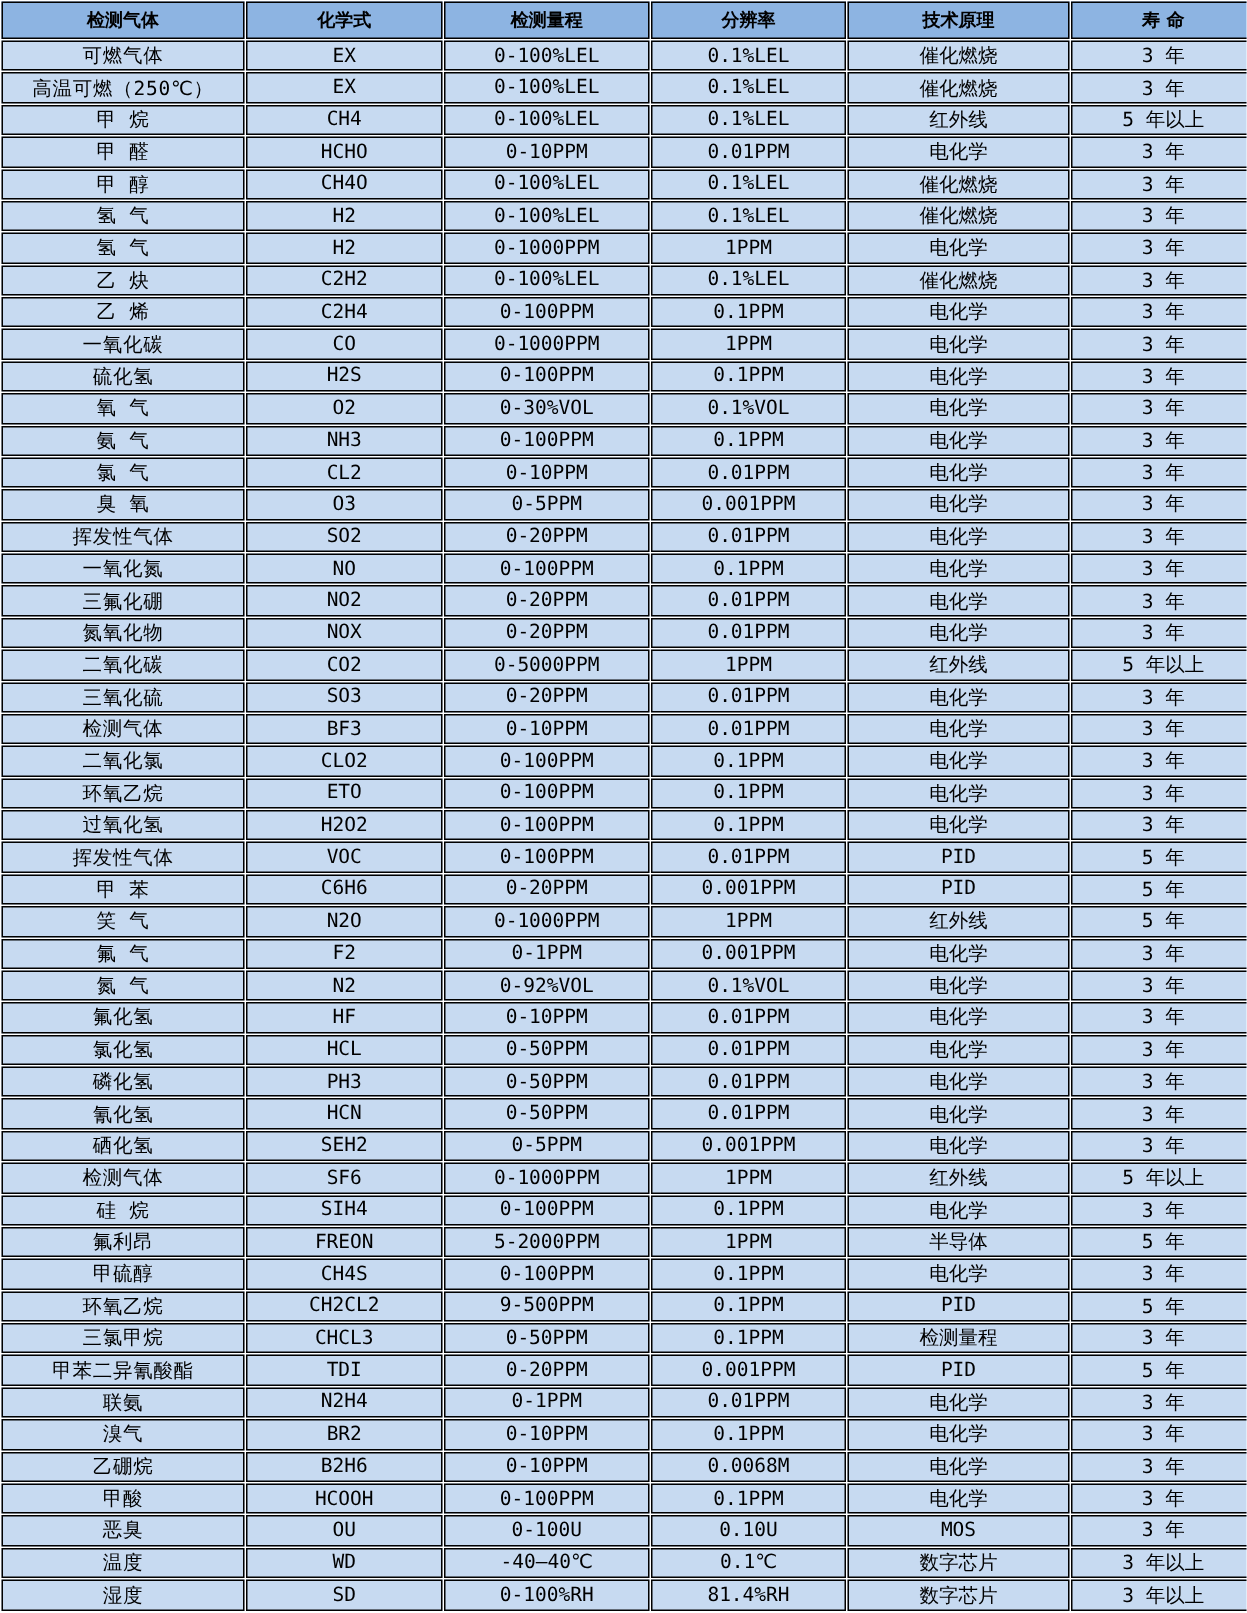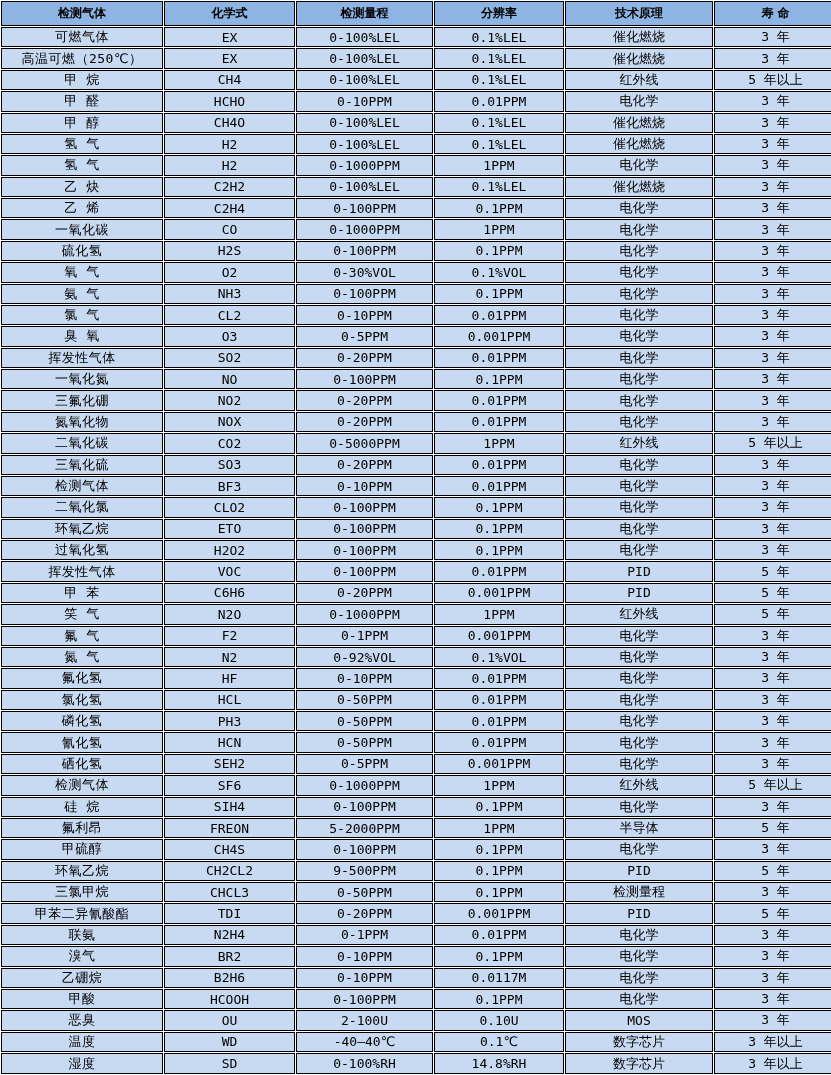"0.0117M" td.col-resolution { text: 0.0117M -> 0.0068M }
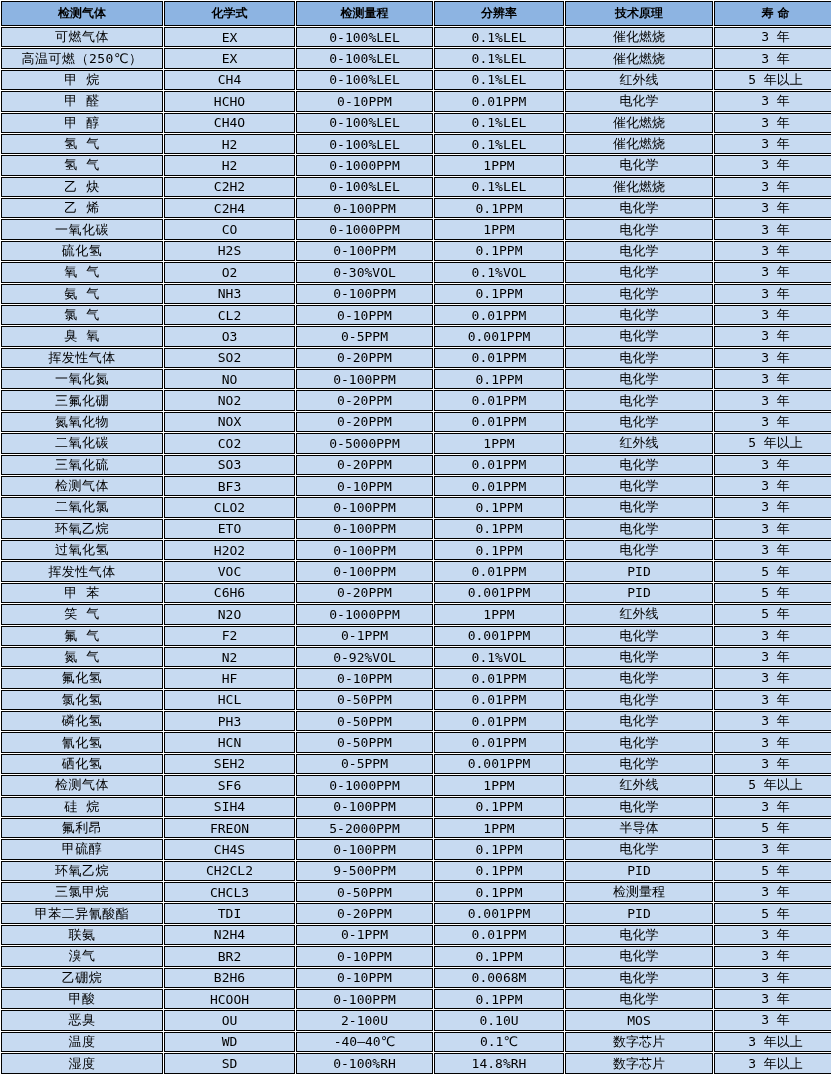"2-100U" td.col-range { text: 2-100U -> 0-100U }
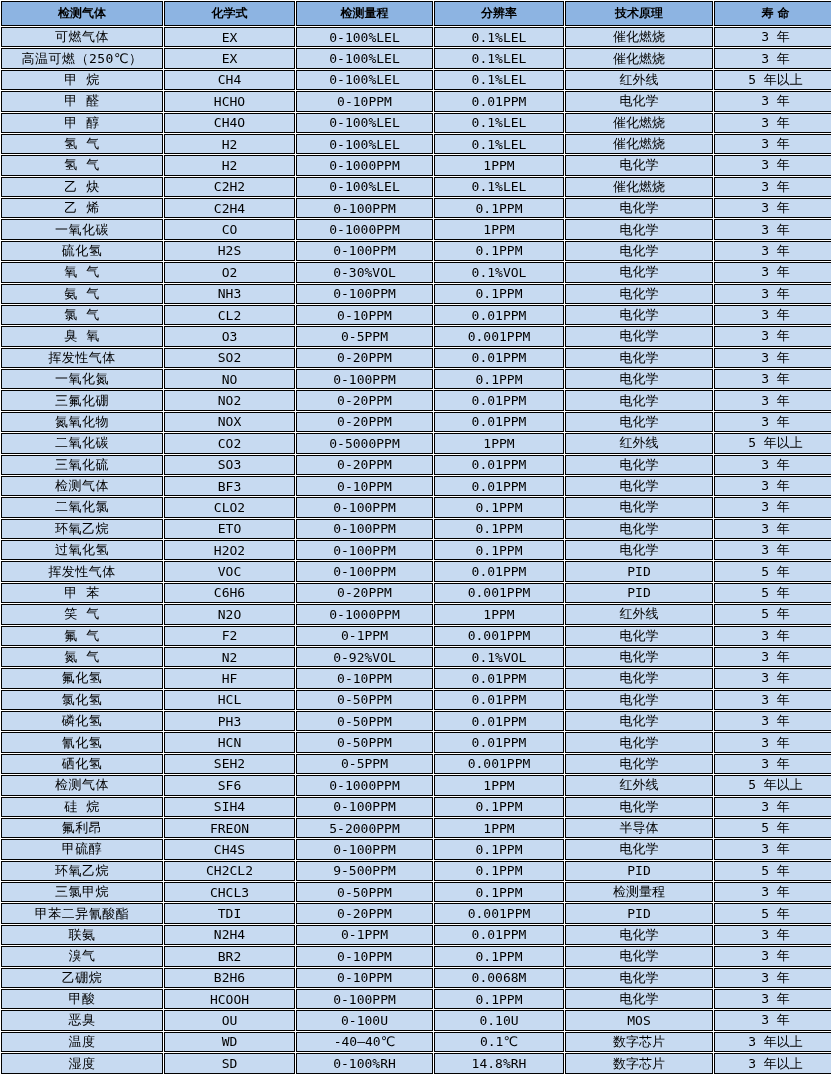"14.8%RH" td.col-resolution { text: 14.8%RH -> 81.4%RH }
